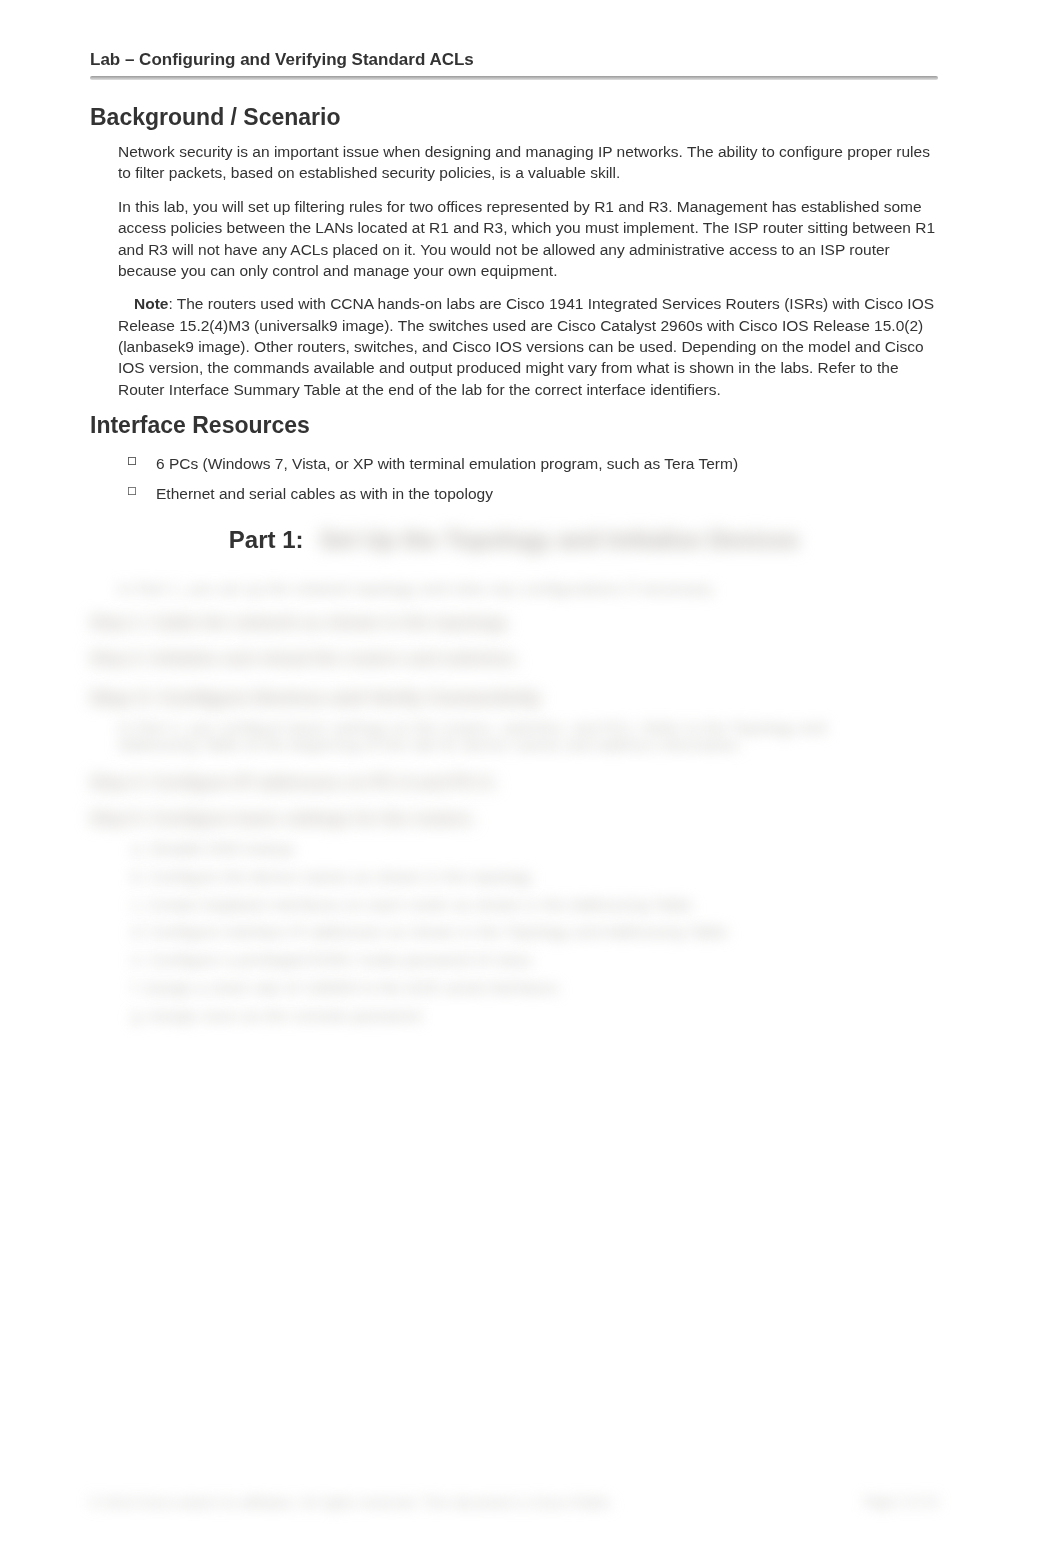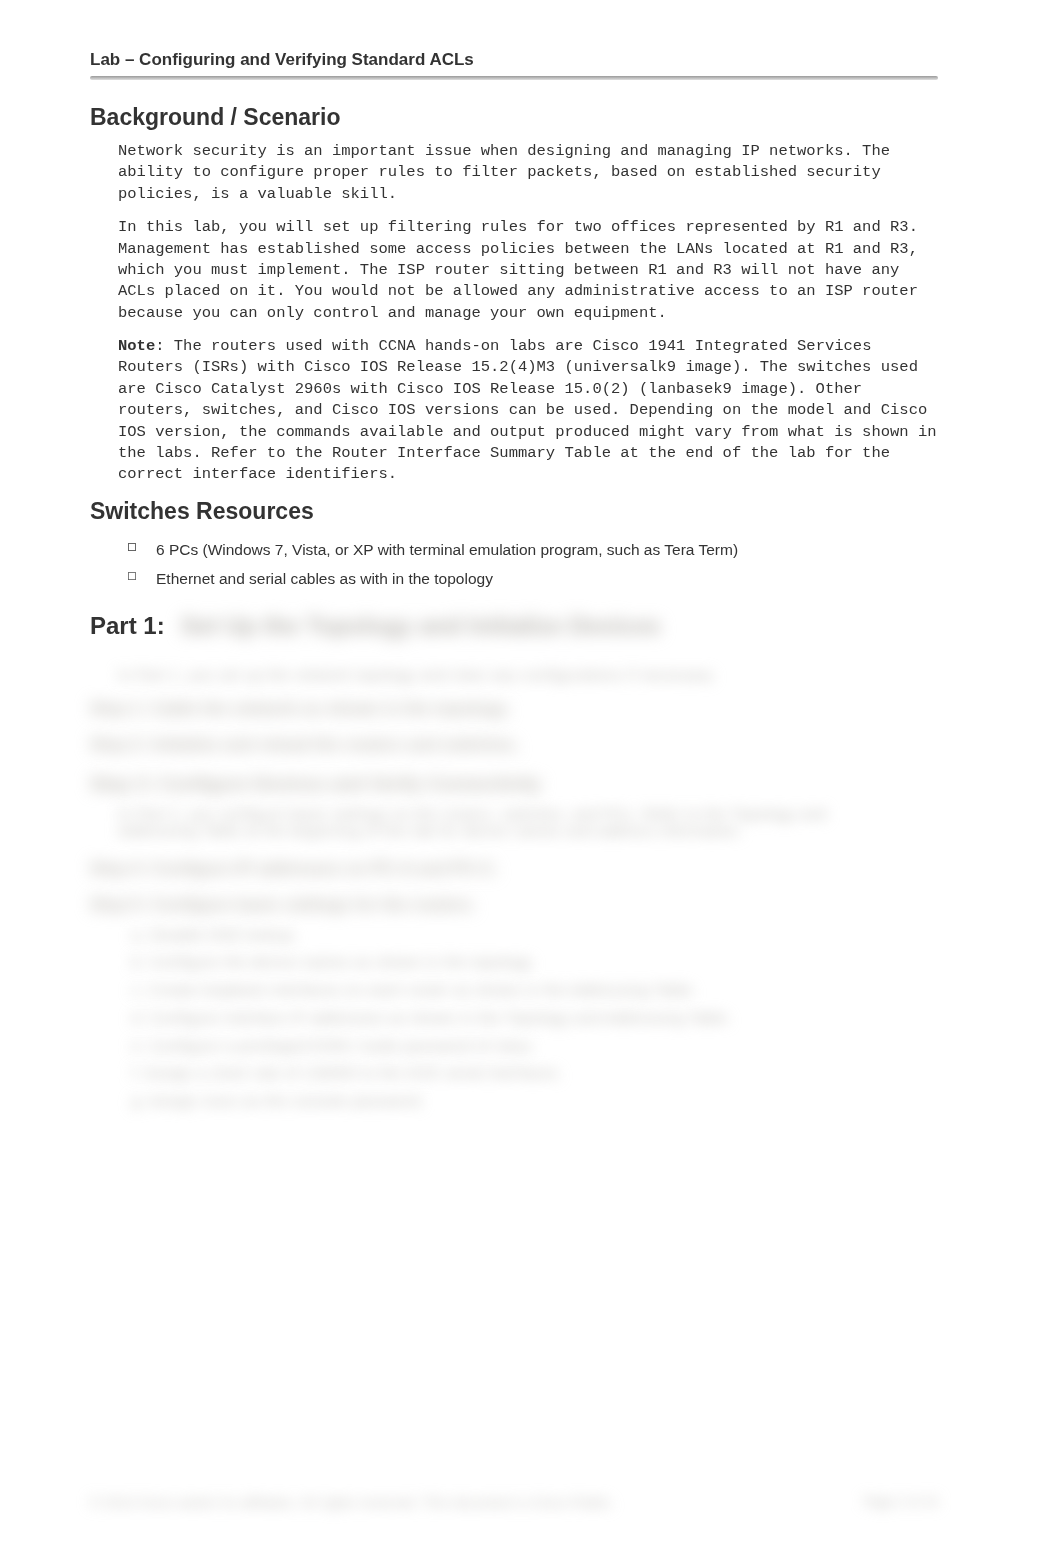"Network security is an important" p.body { font-family: Liberation Mono, monospace -> none }
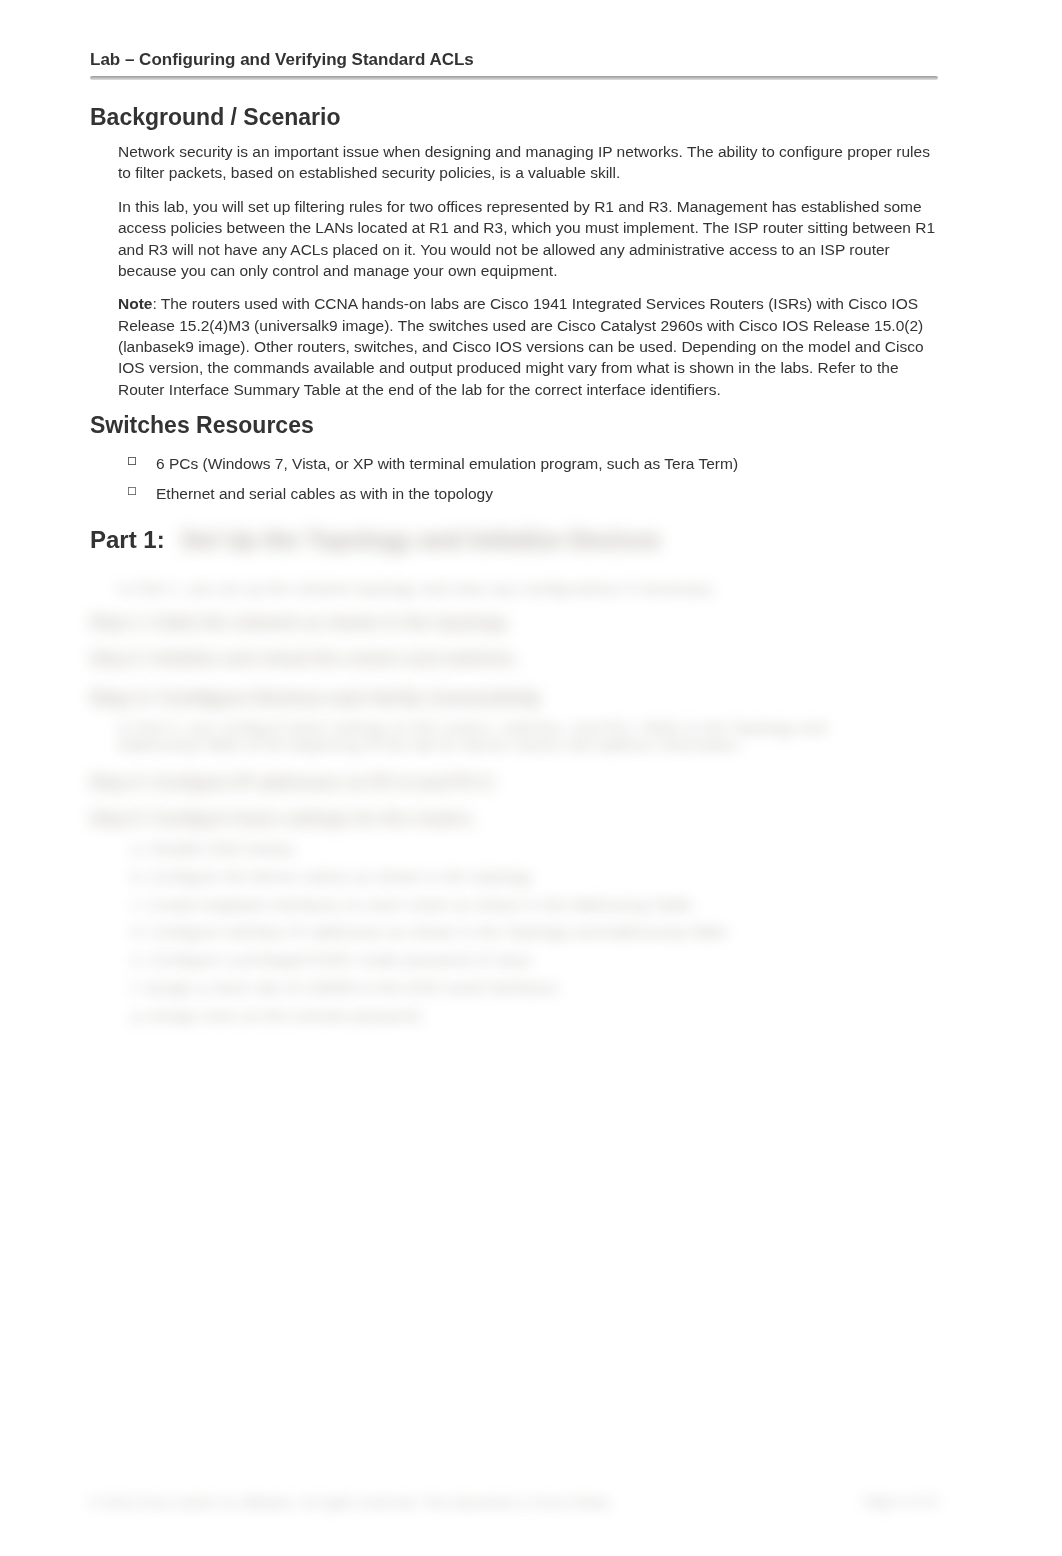"Note" .note-strong { margin-left: none -> 16px }
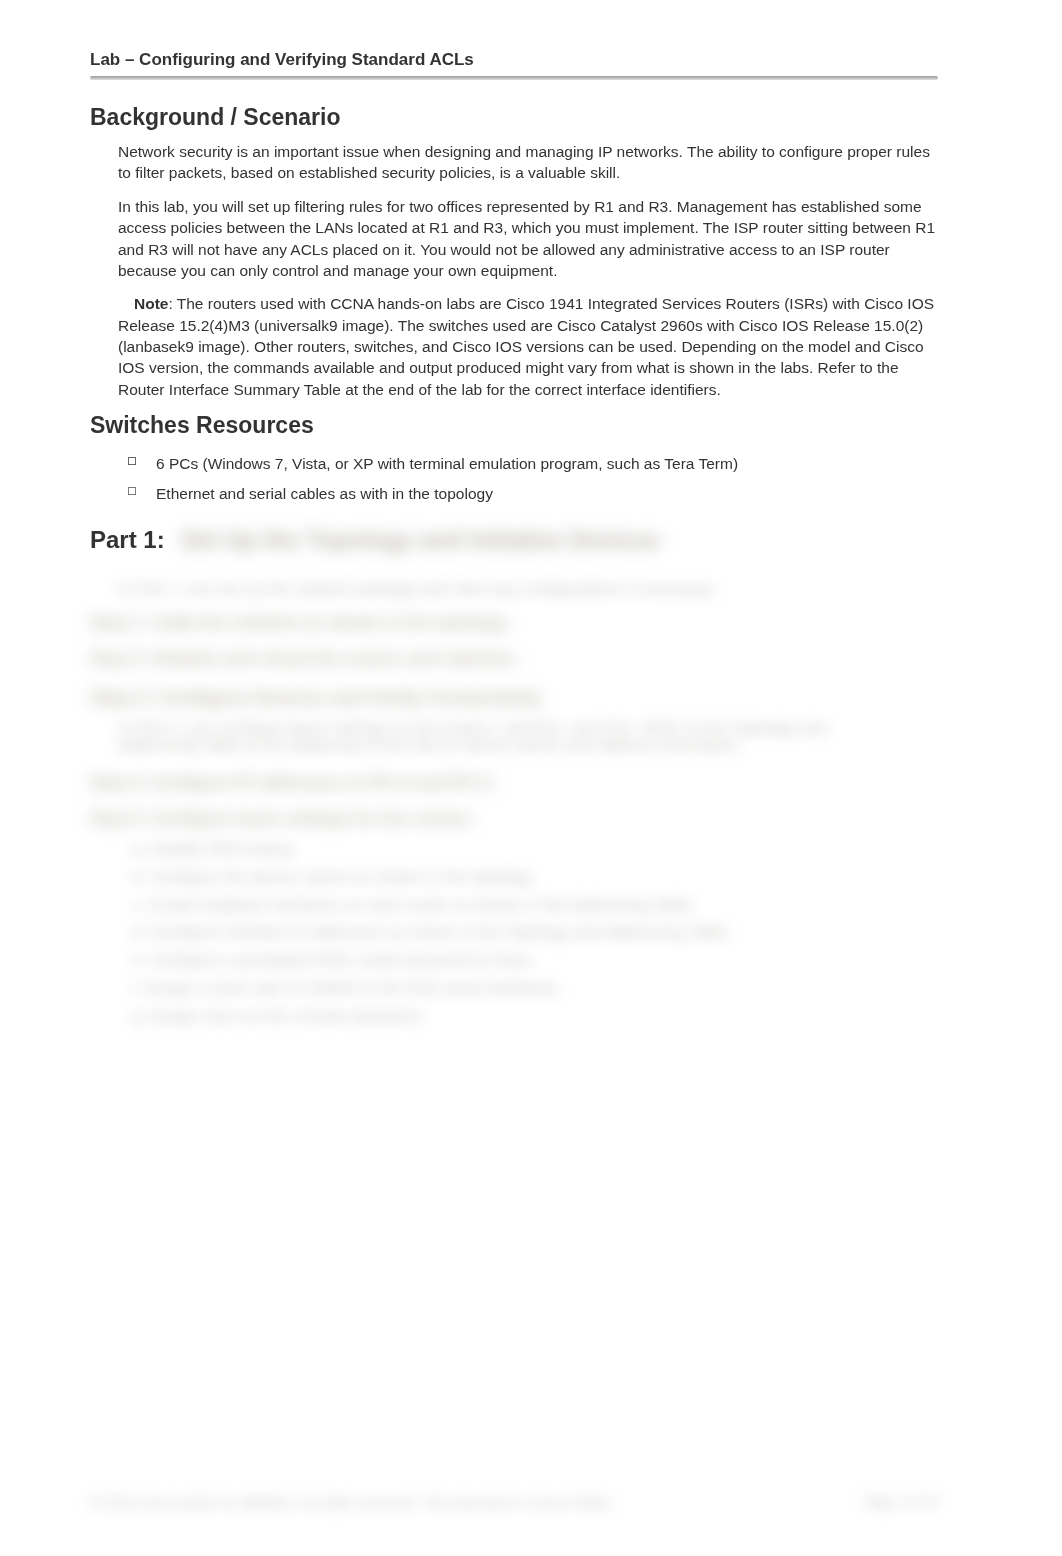"Switches Resources" h2.sect { text: Switches -> Interface }
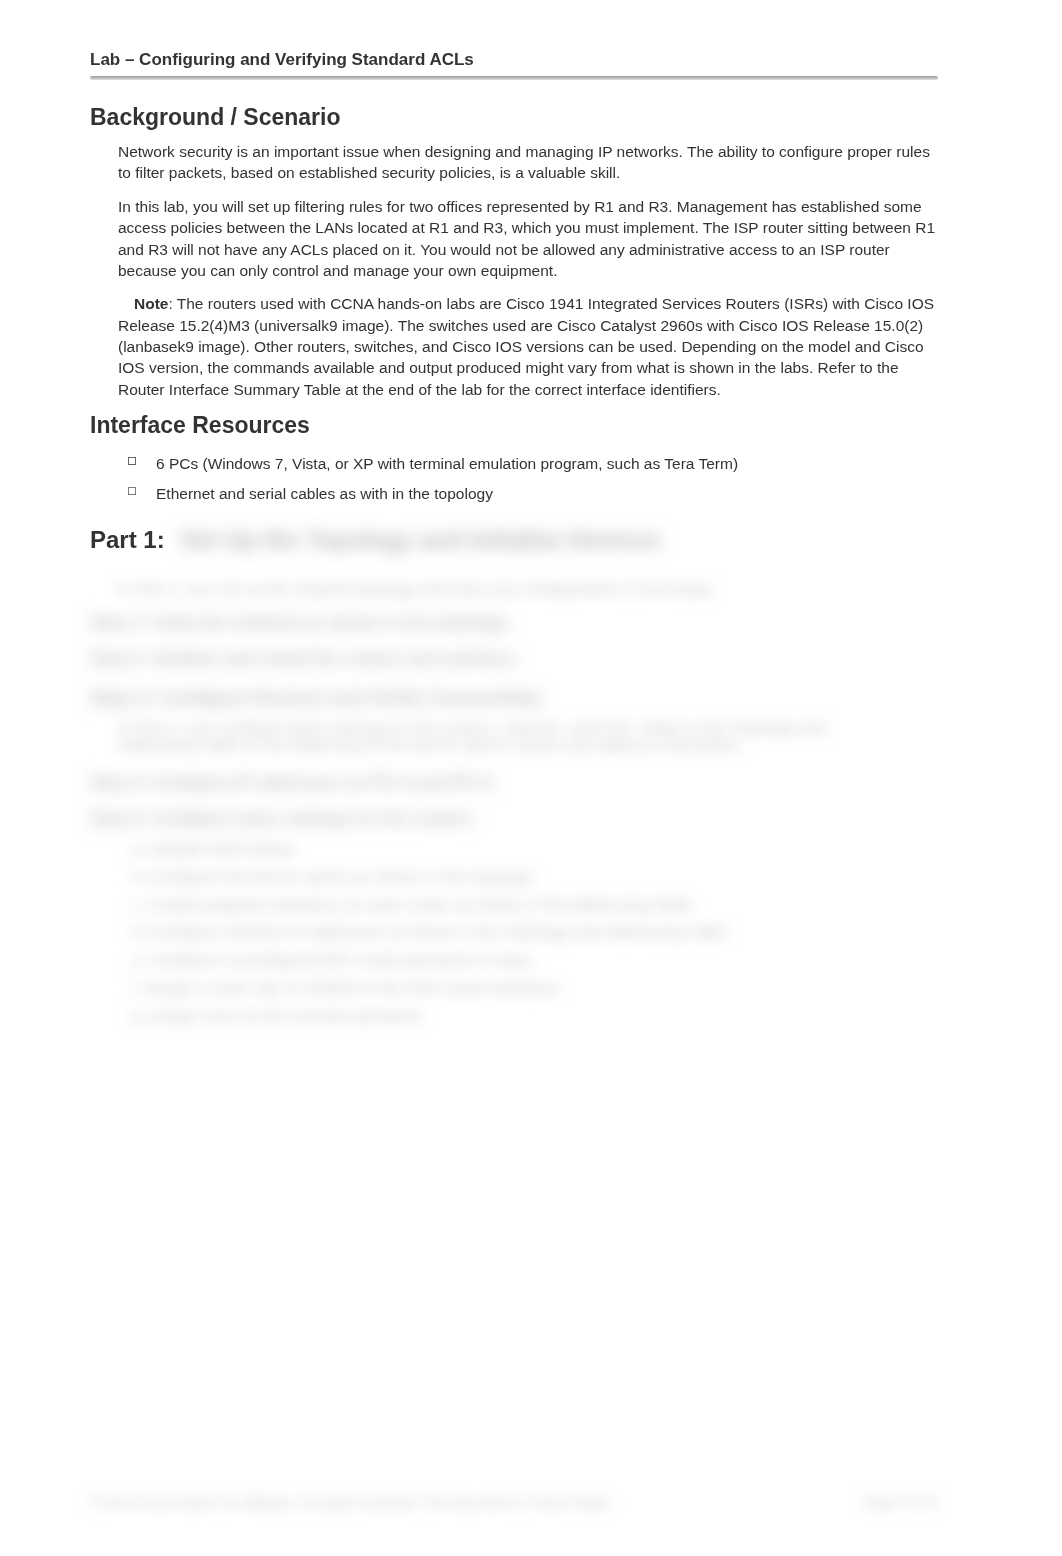"Part 1:" .part-row { justify-content: none -> center }
